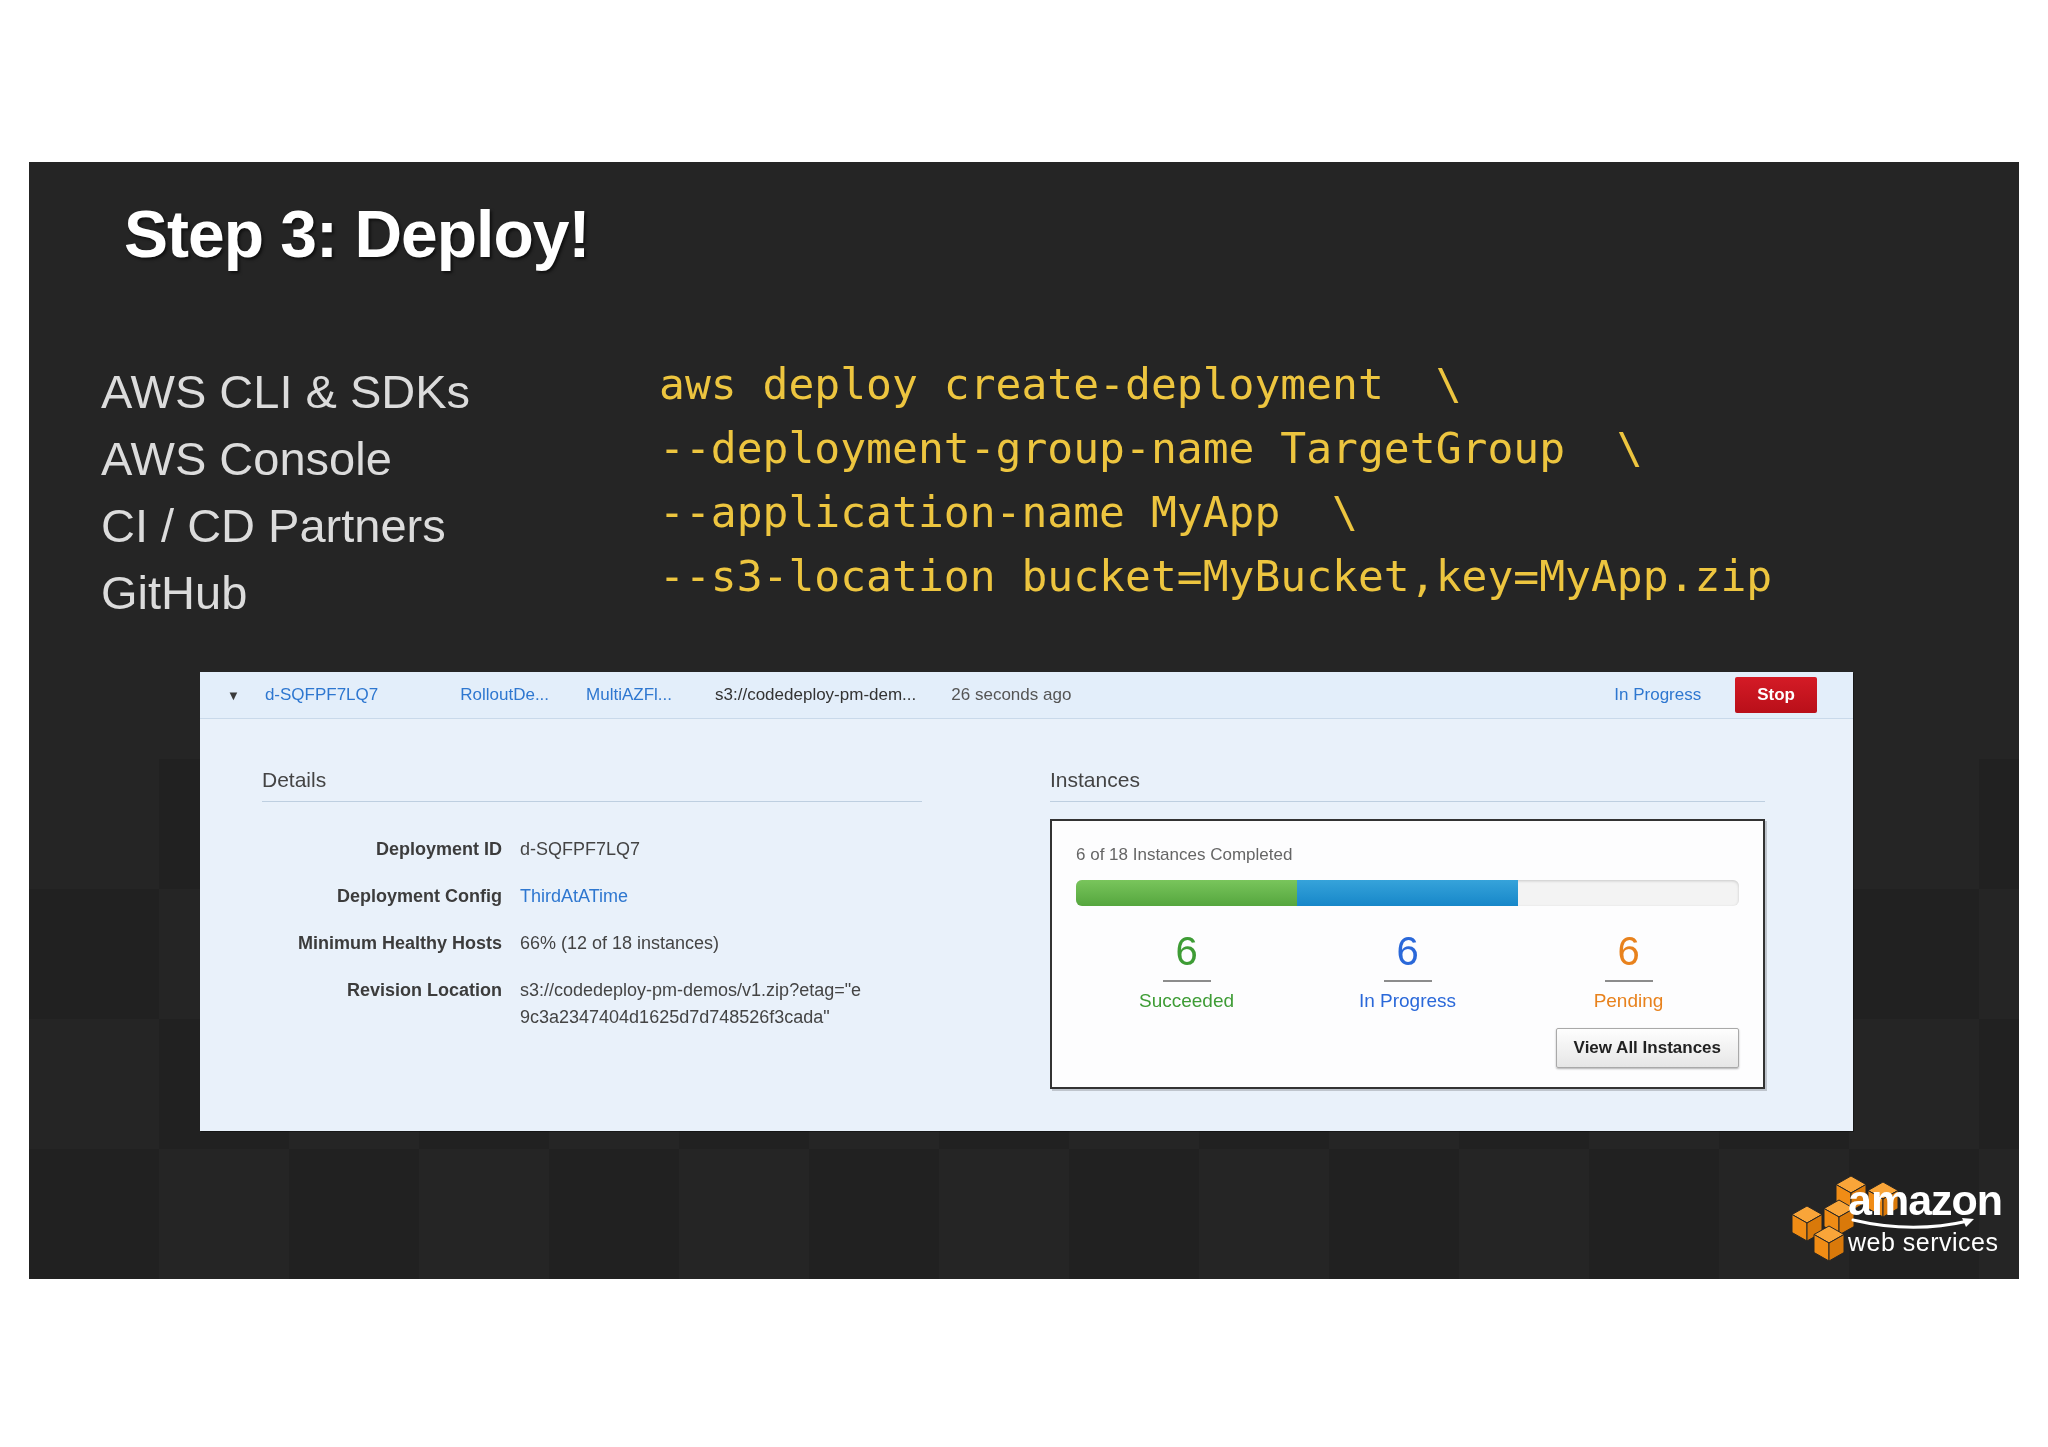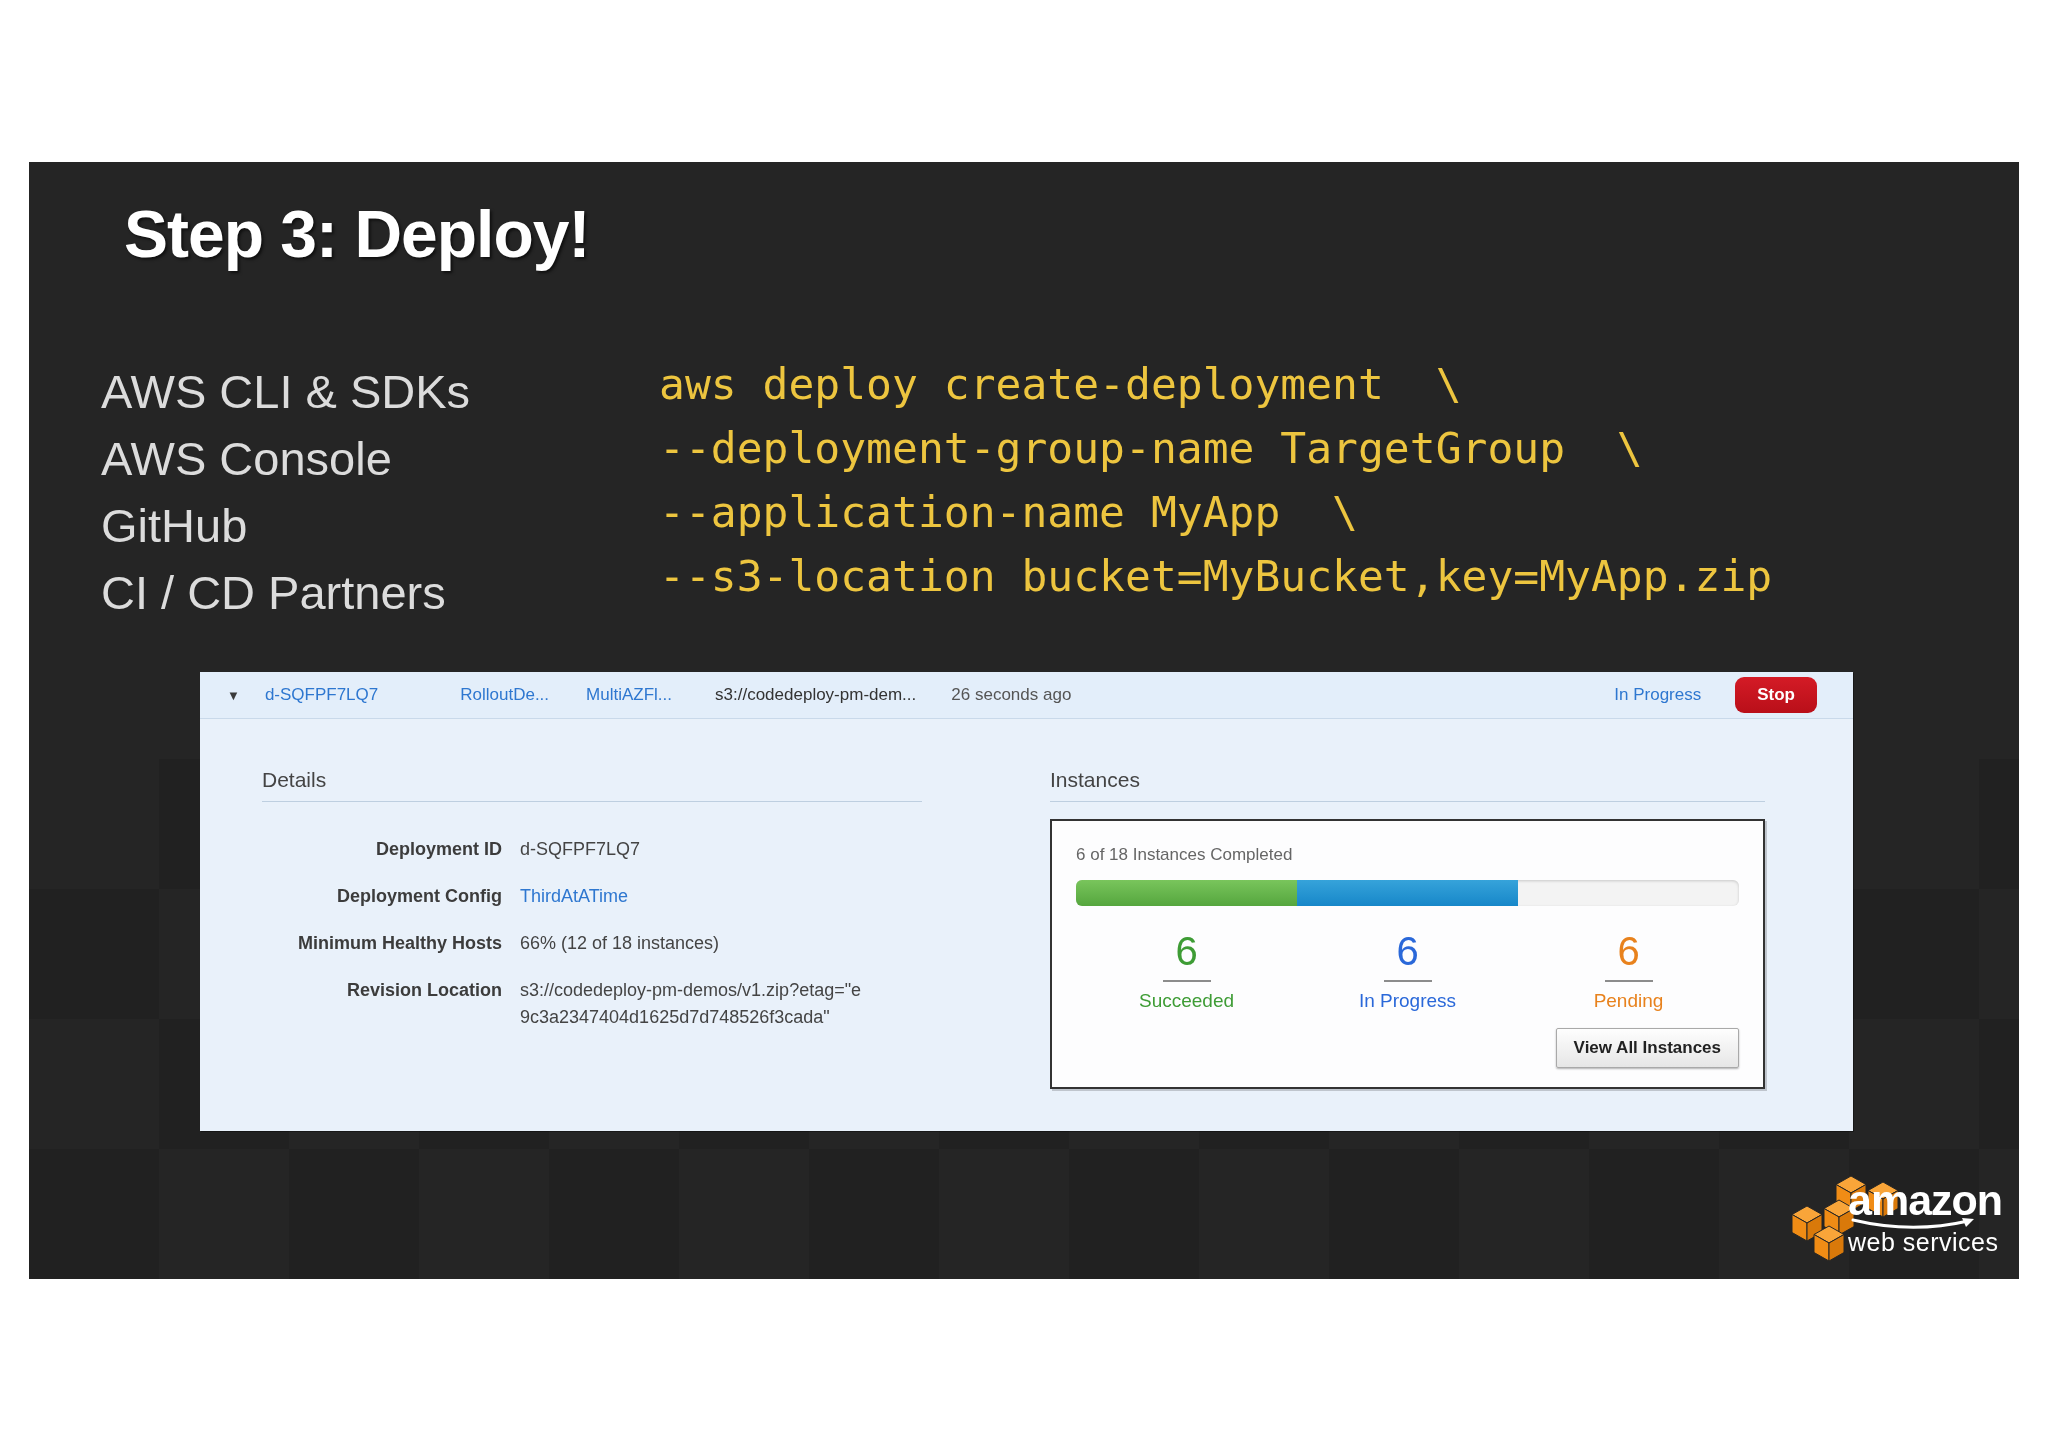"GitHub" div { order: before "CI / CD Partners" -> after "CI / CD Partners" }
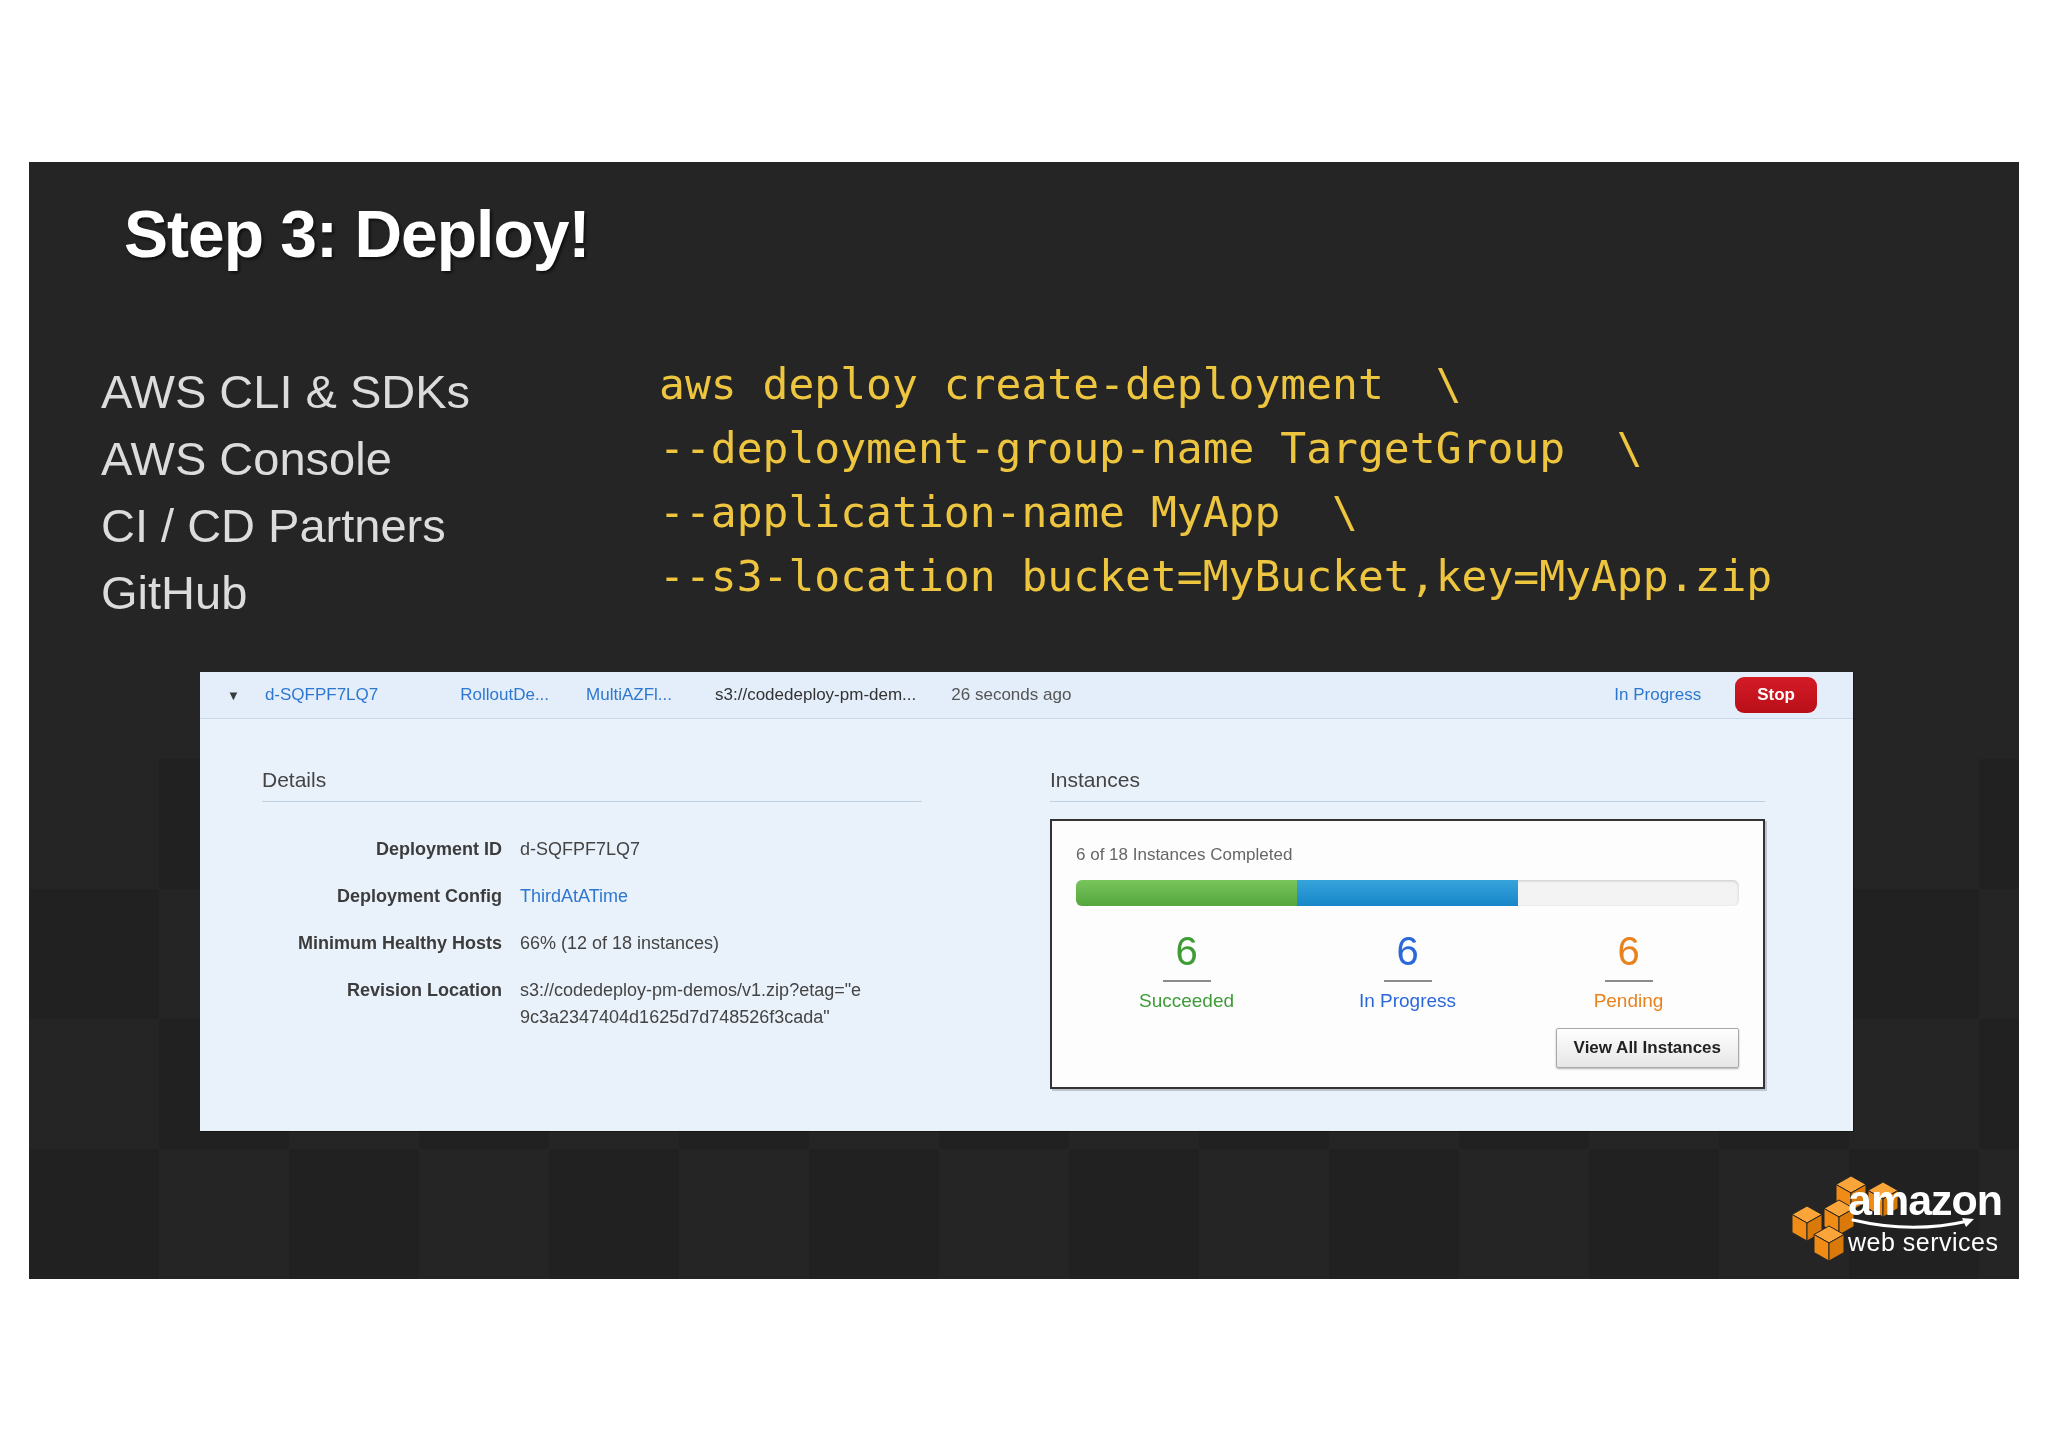"Stop" .stop-btn { border-radius: 9px -> 2px }
